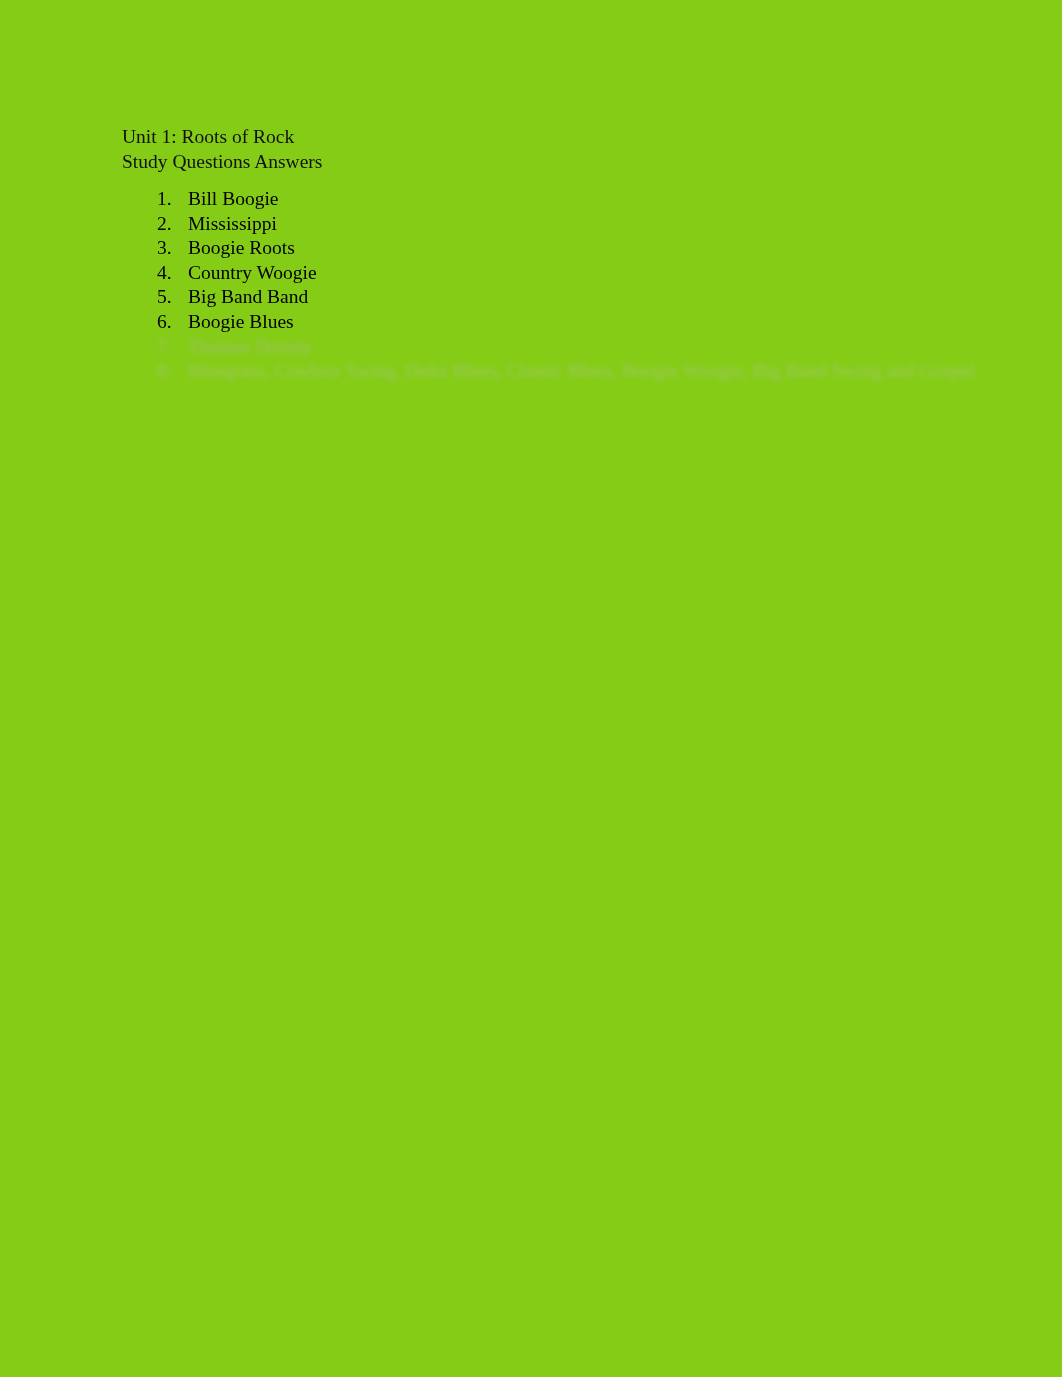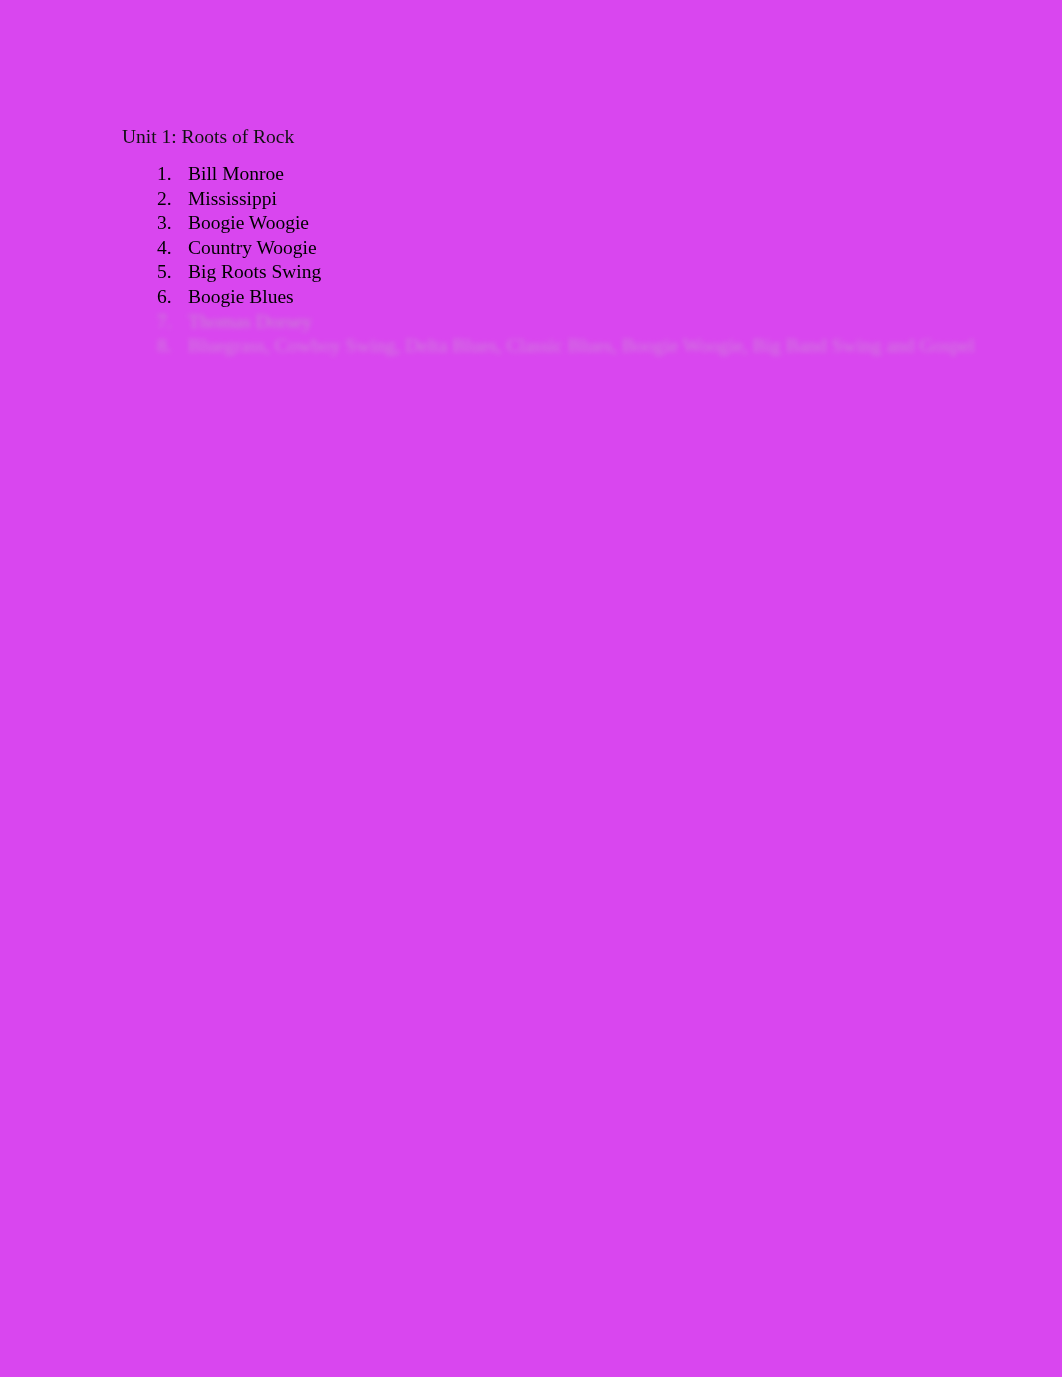"Unit 1: Roots of Rock" .page { background: #d946ef -> #84cc16 }
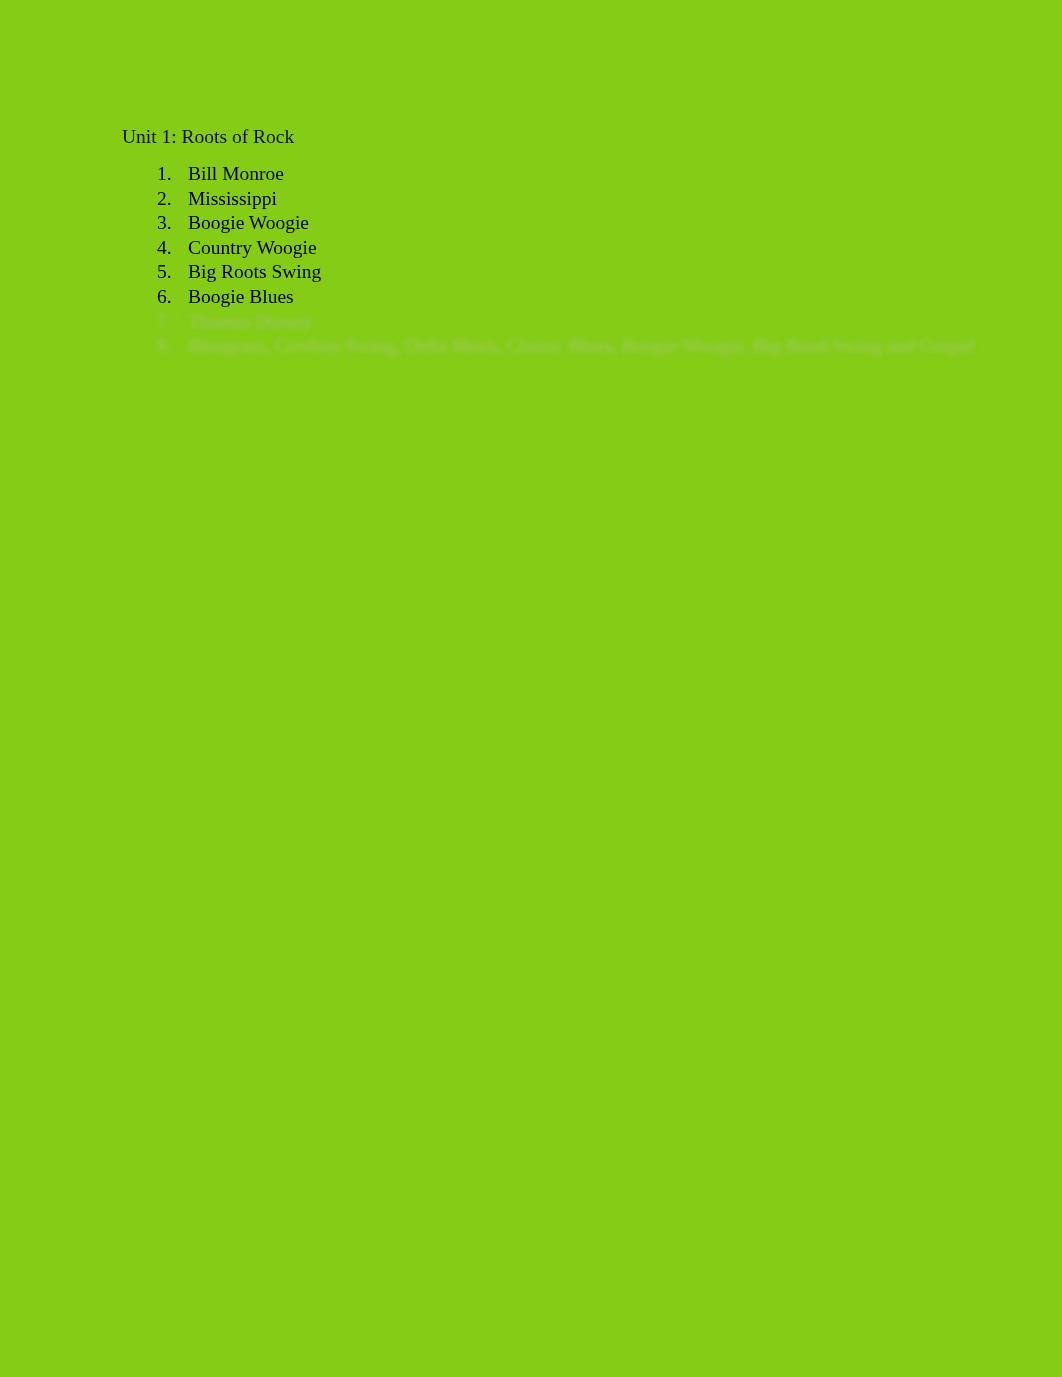"Study Questions Answers" span.header-line { html: none -> <span>Study Questions Answers</span> }
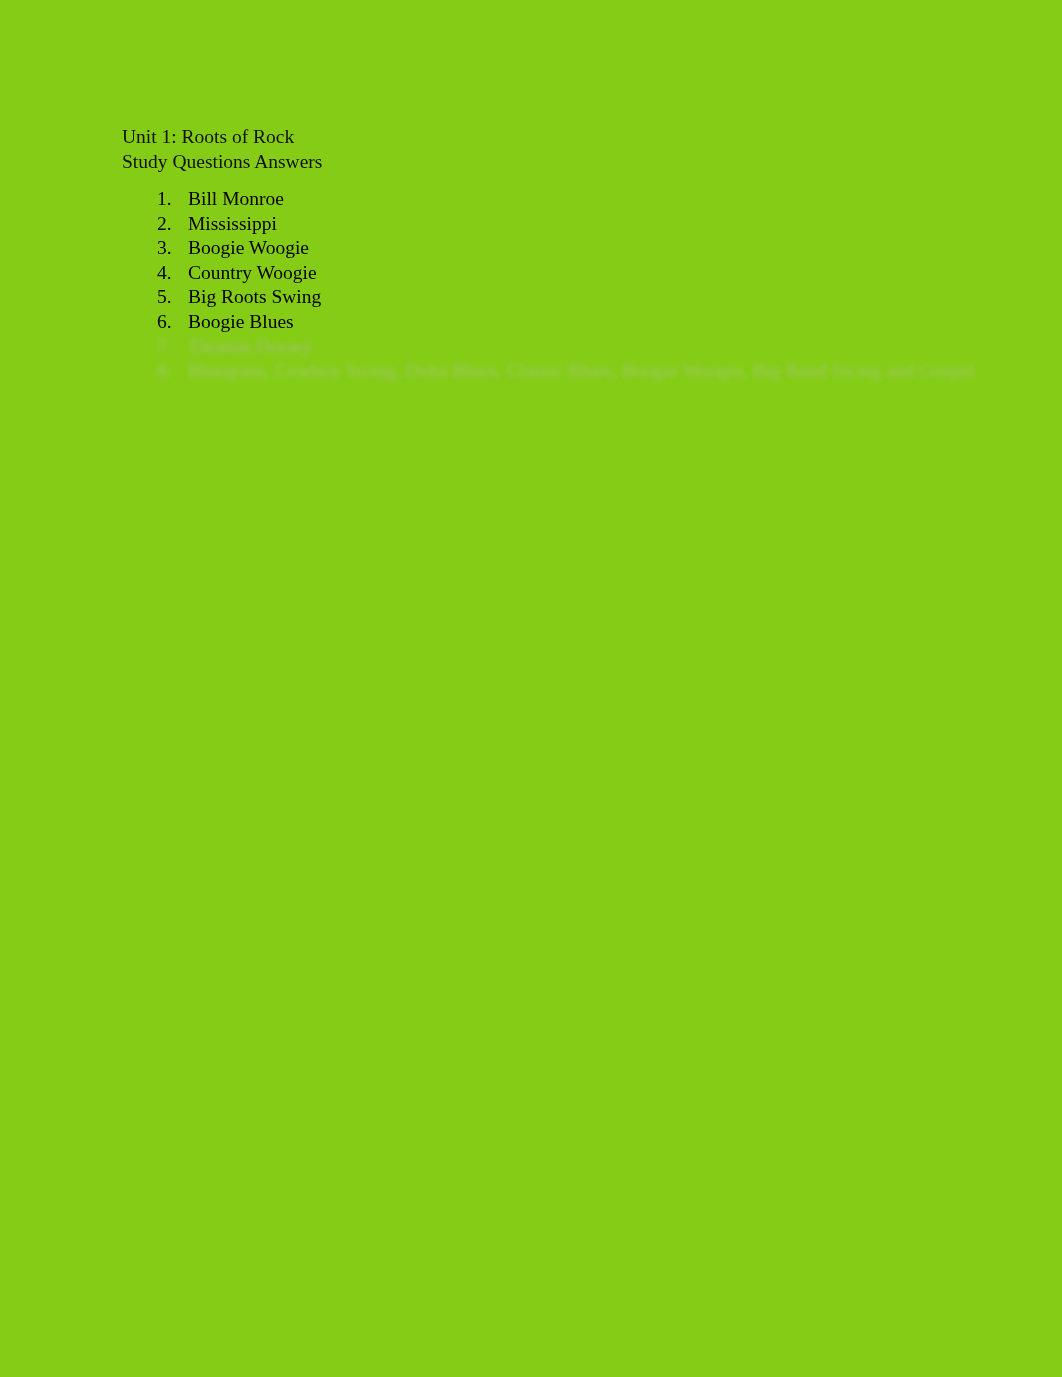"Bill Monroe" span.li-text { text: Monroe -> Boogie }
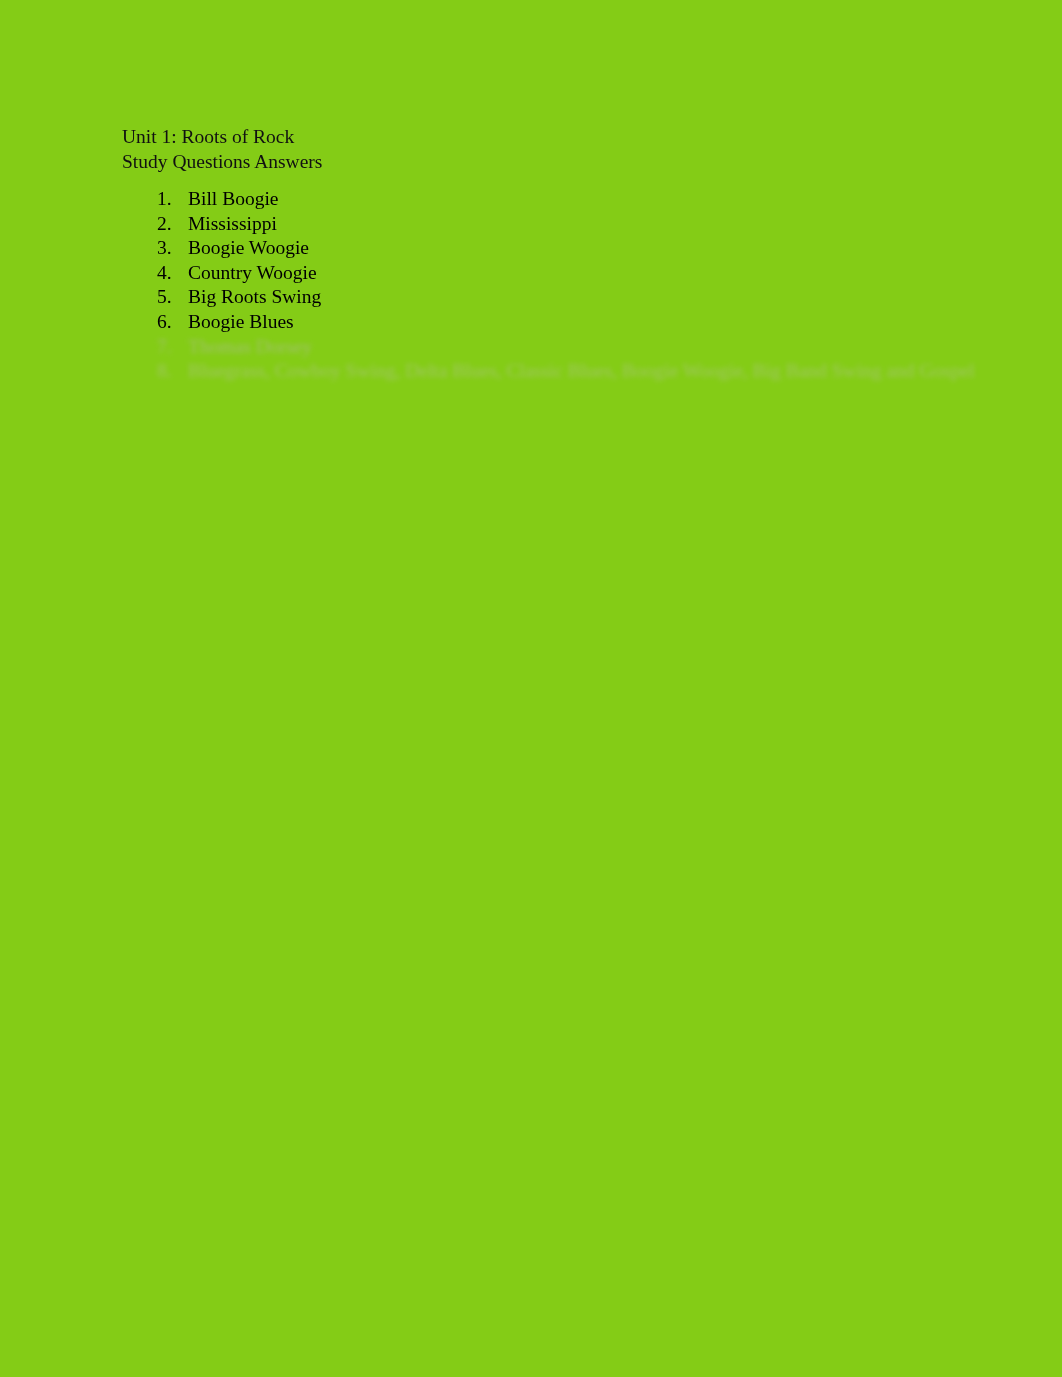"Boogie Woogie" span.li-text { text: Woogie -> Roots }
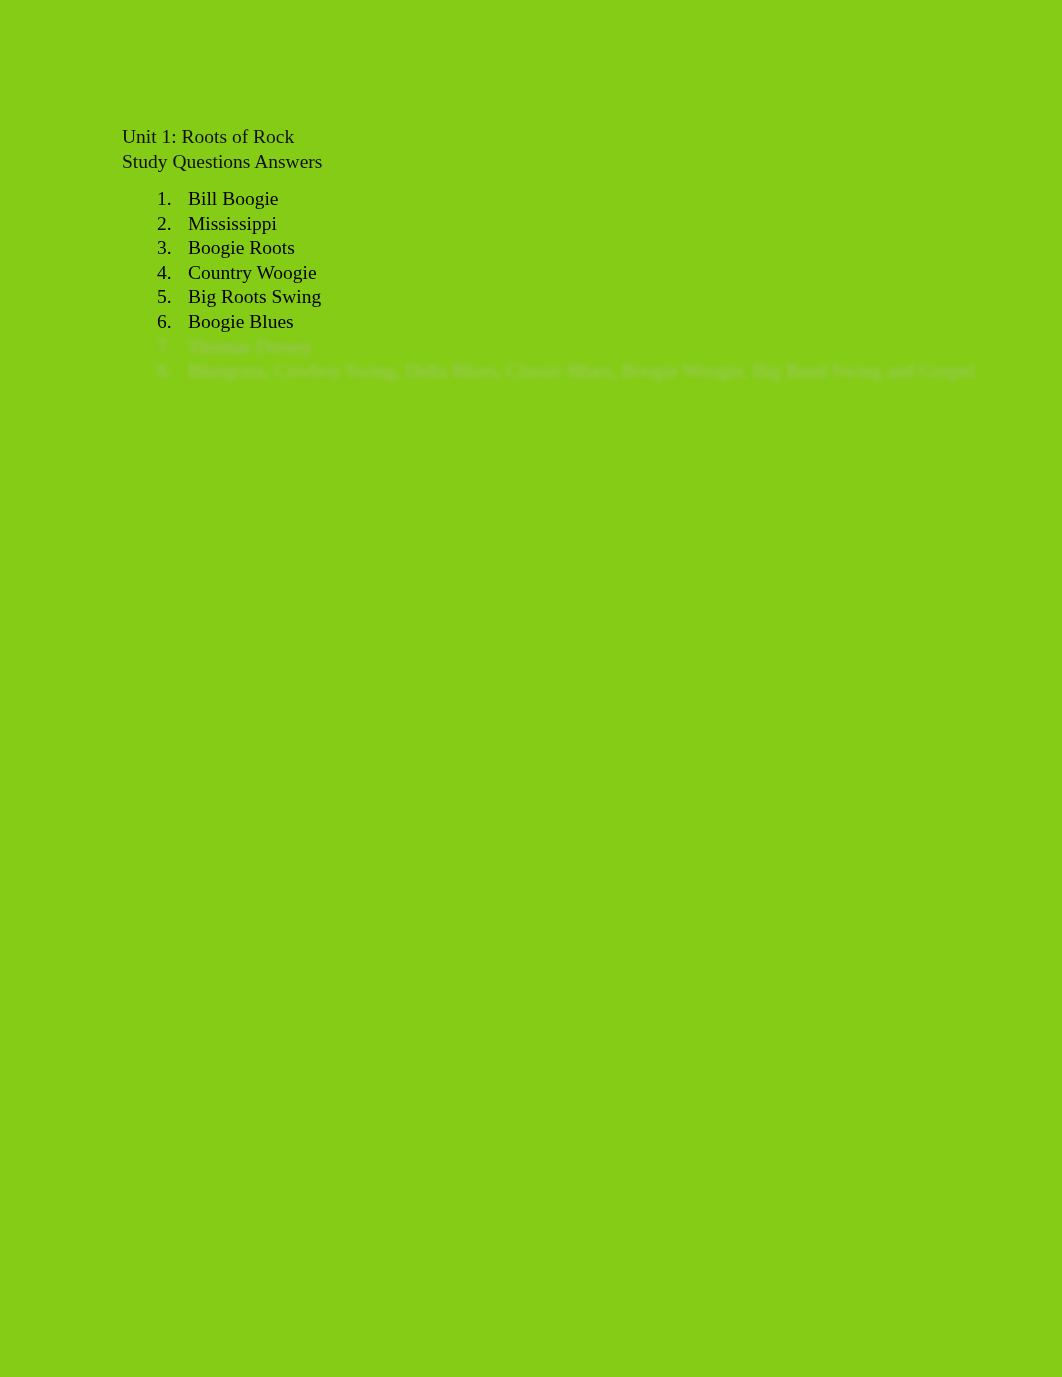"Big Roots Swing" span.li-text { text: Roots Swing -> Band Band }
